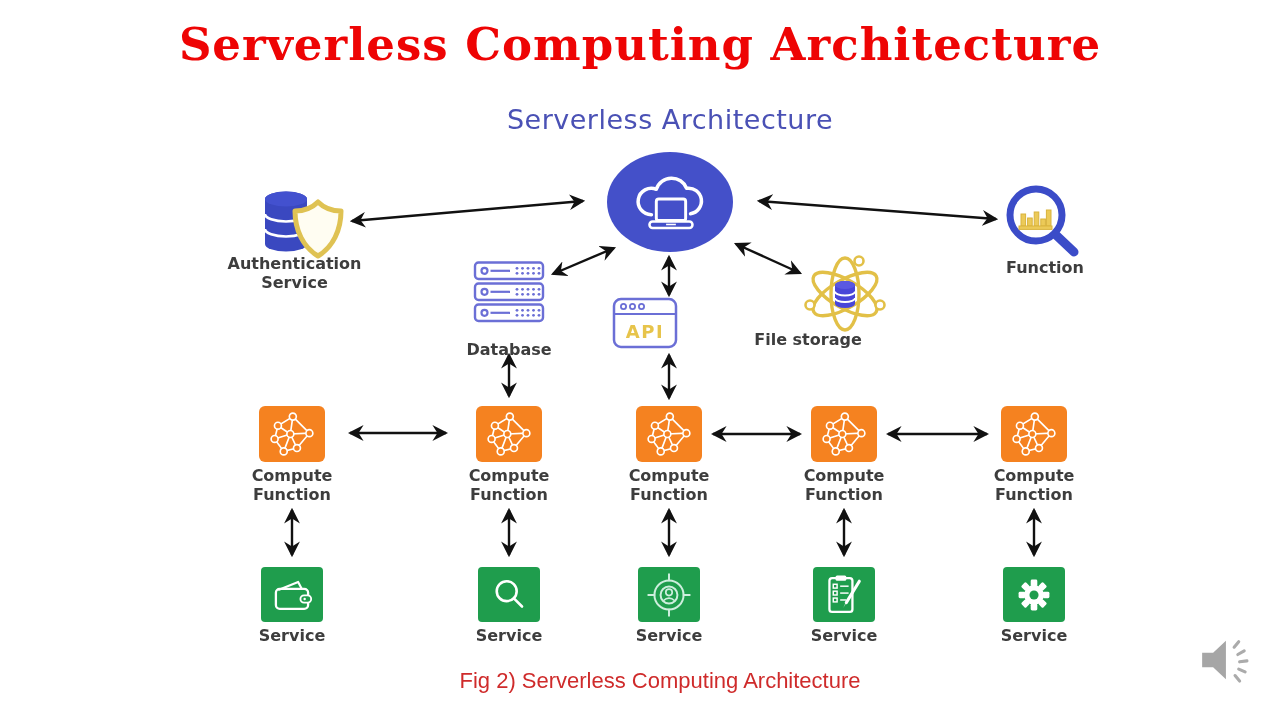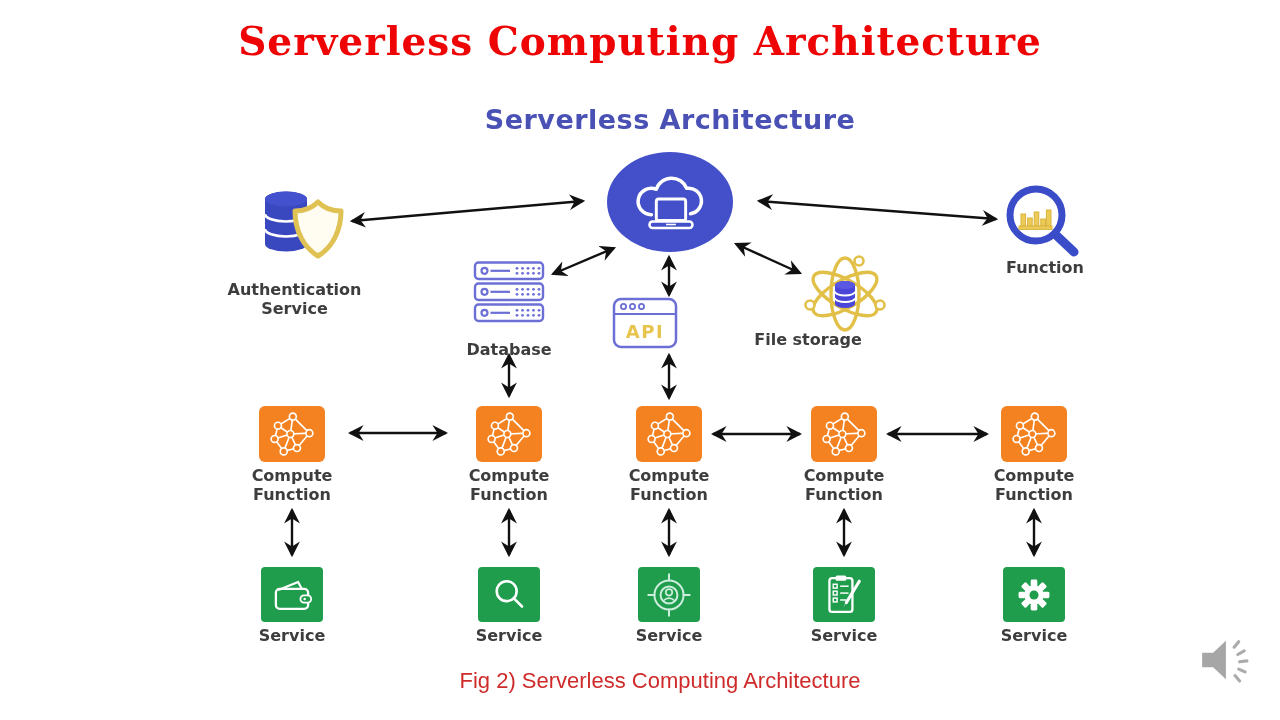"Serverless Computing Architecture" #slide-title { font-size: 39px -> 45px }
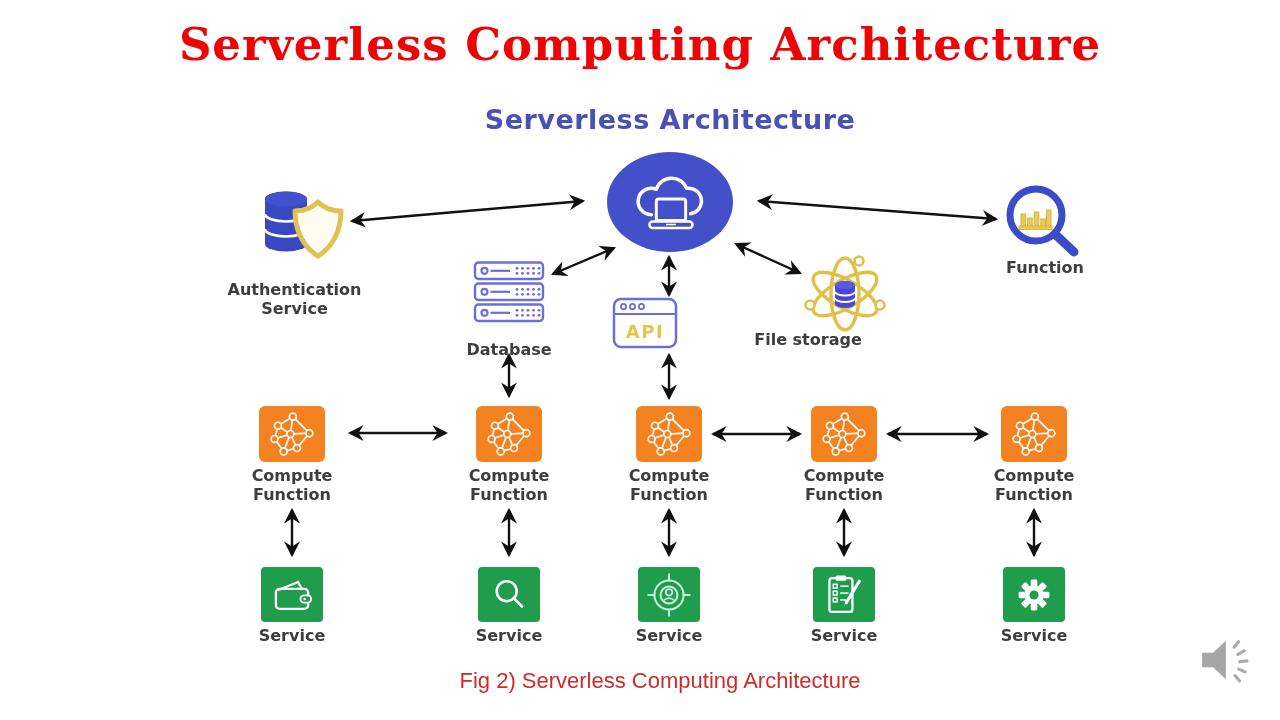"Serverless Architecture" #diagram-subtitle { font-weight: bold -> normal }
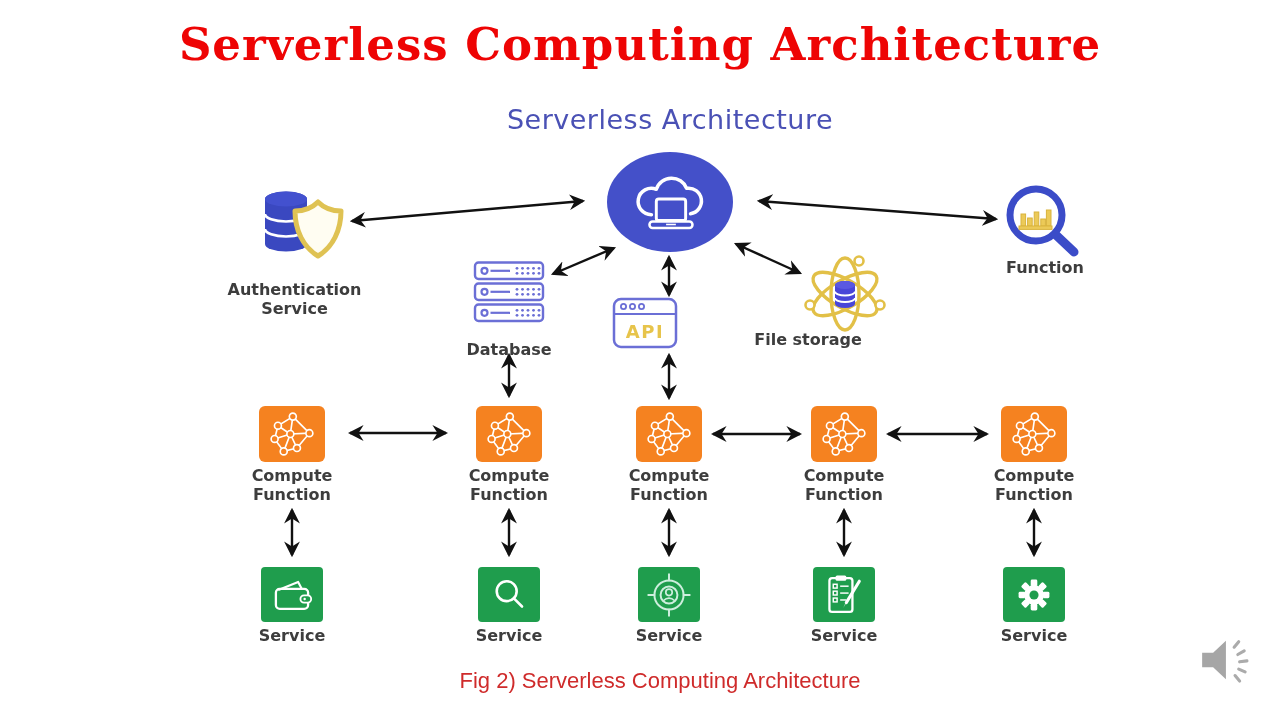"Authentication Service" div.abs { margin-top: 26px -> none }
